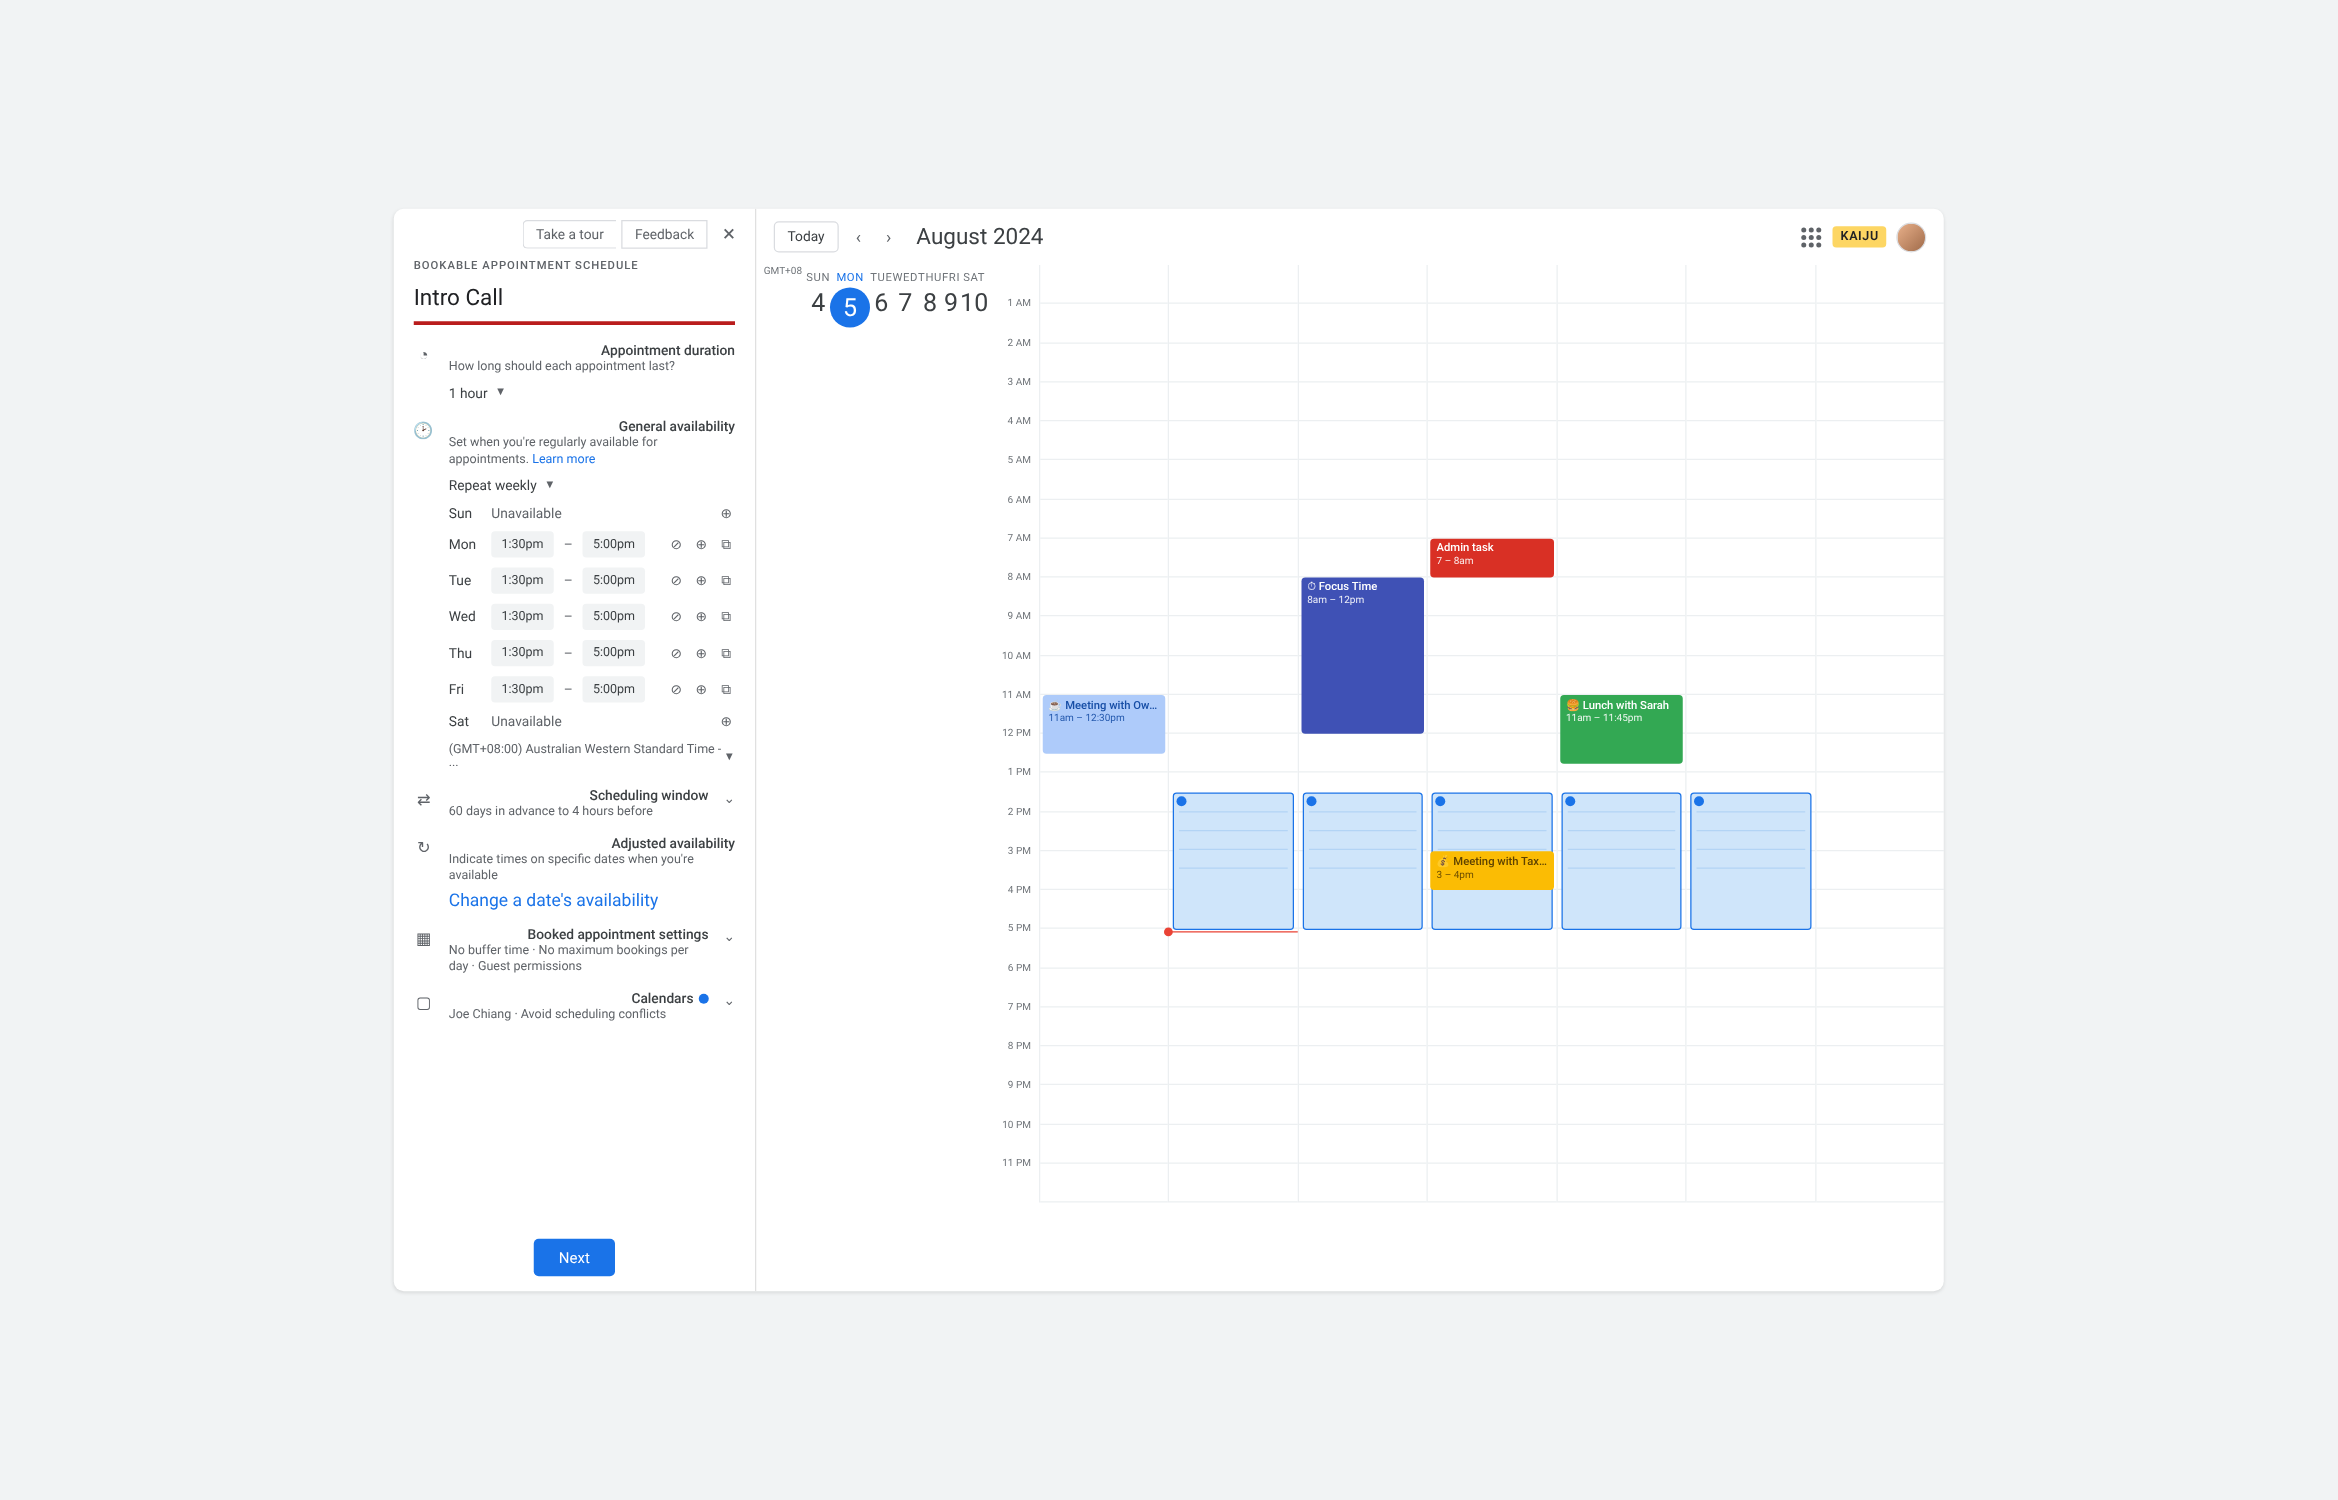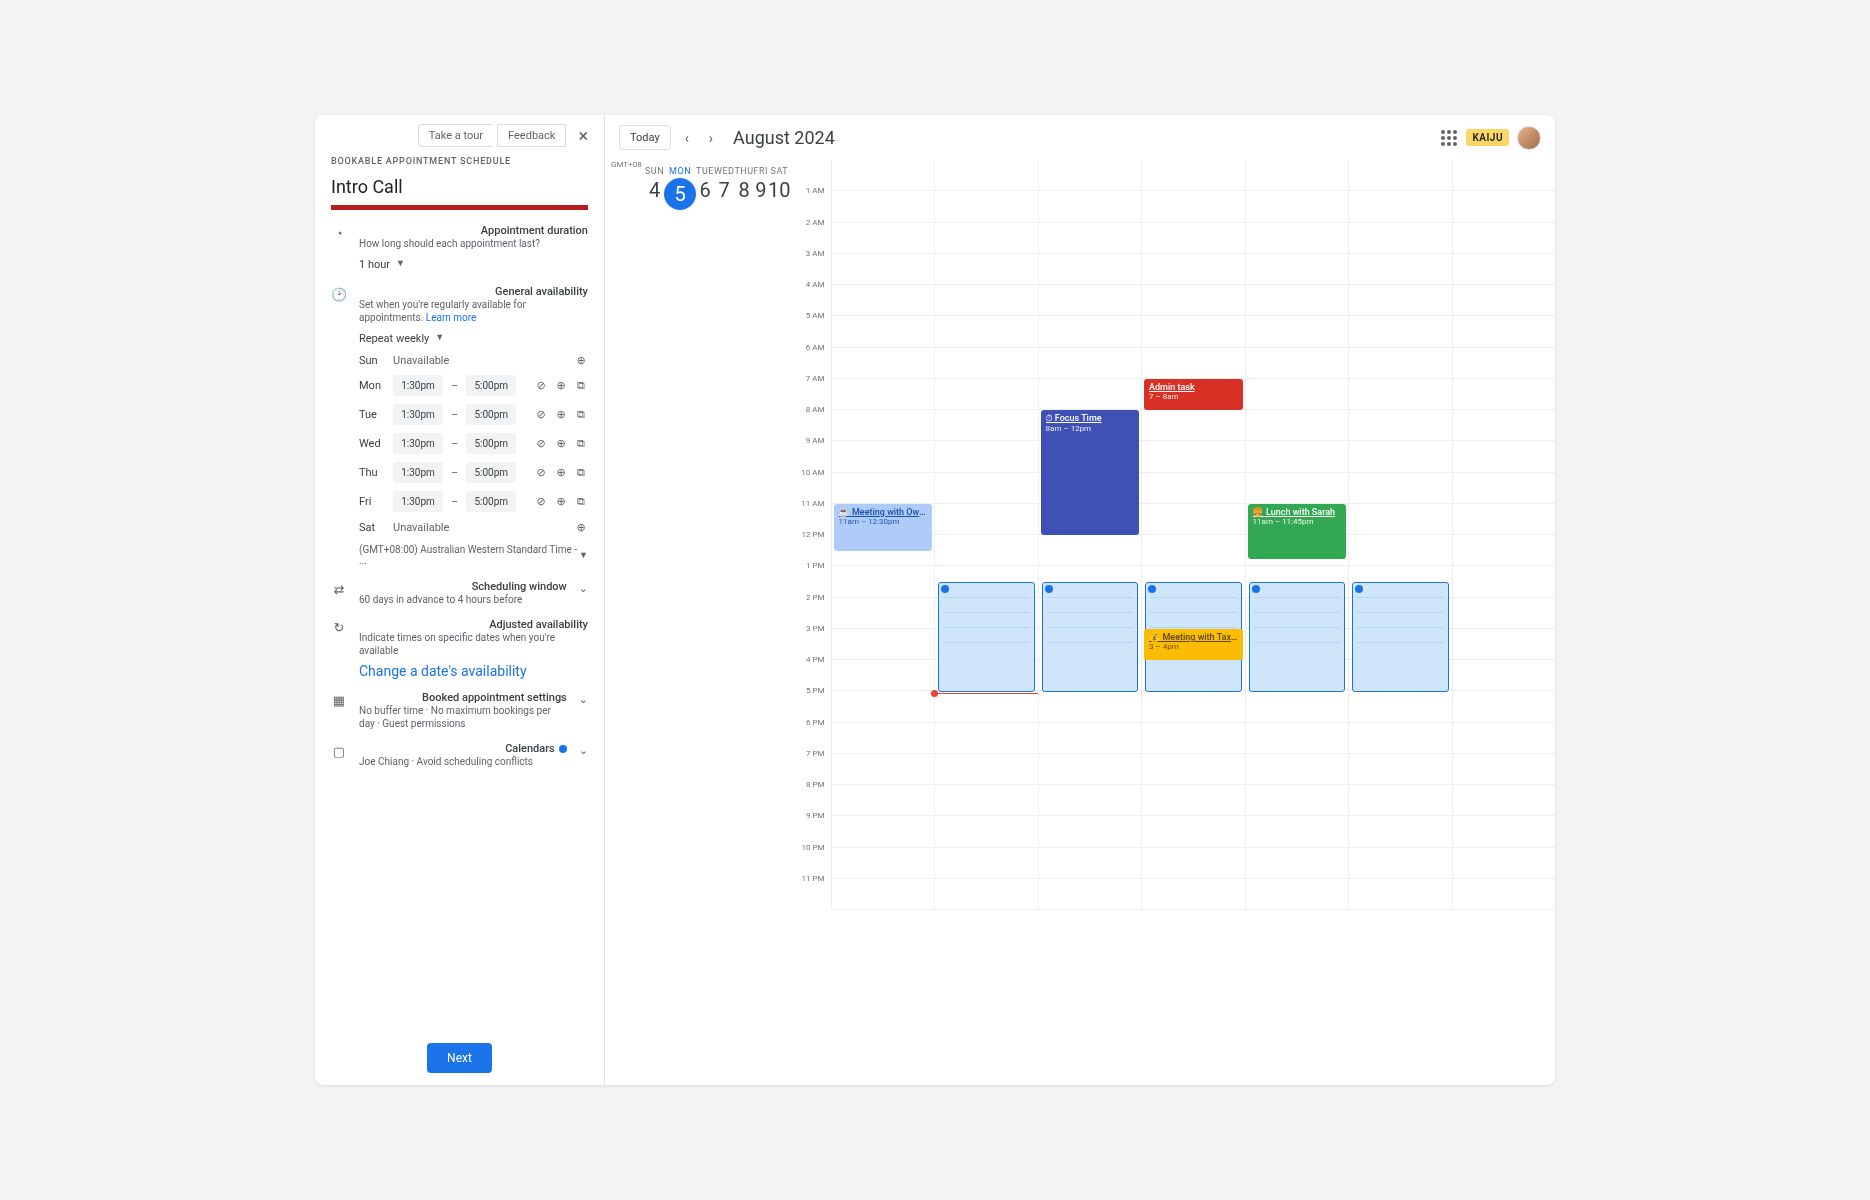"Take a tour" .app { height: 970px -> 866px }
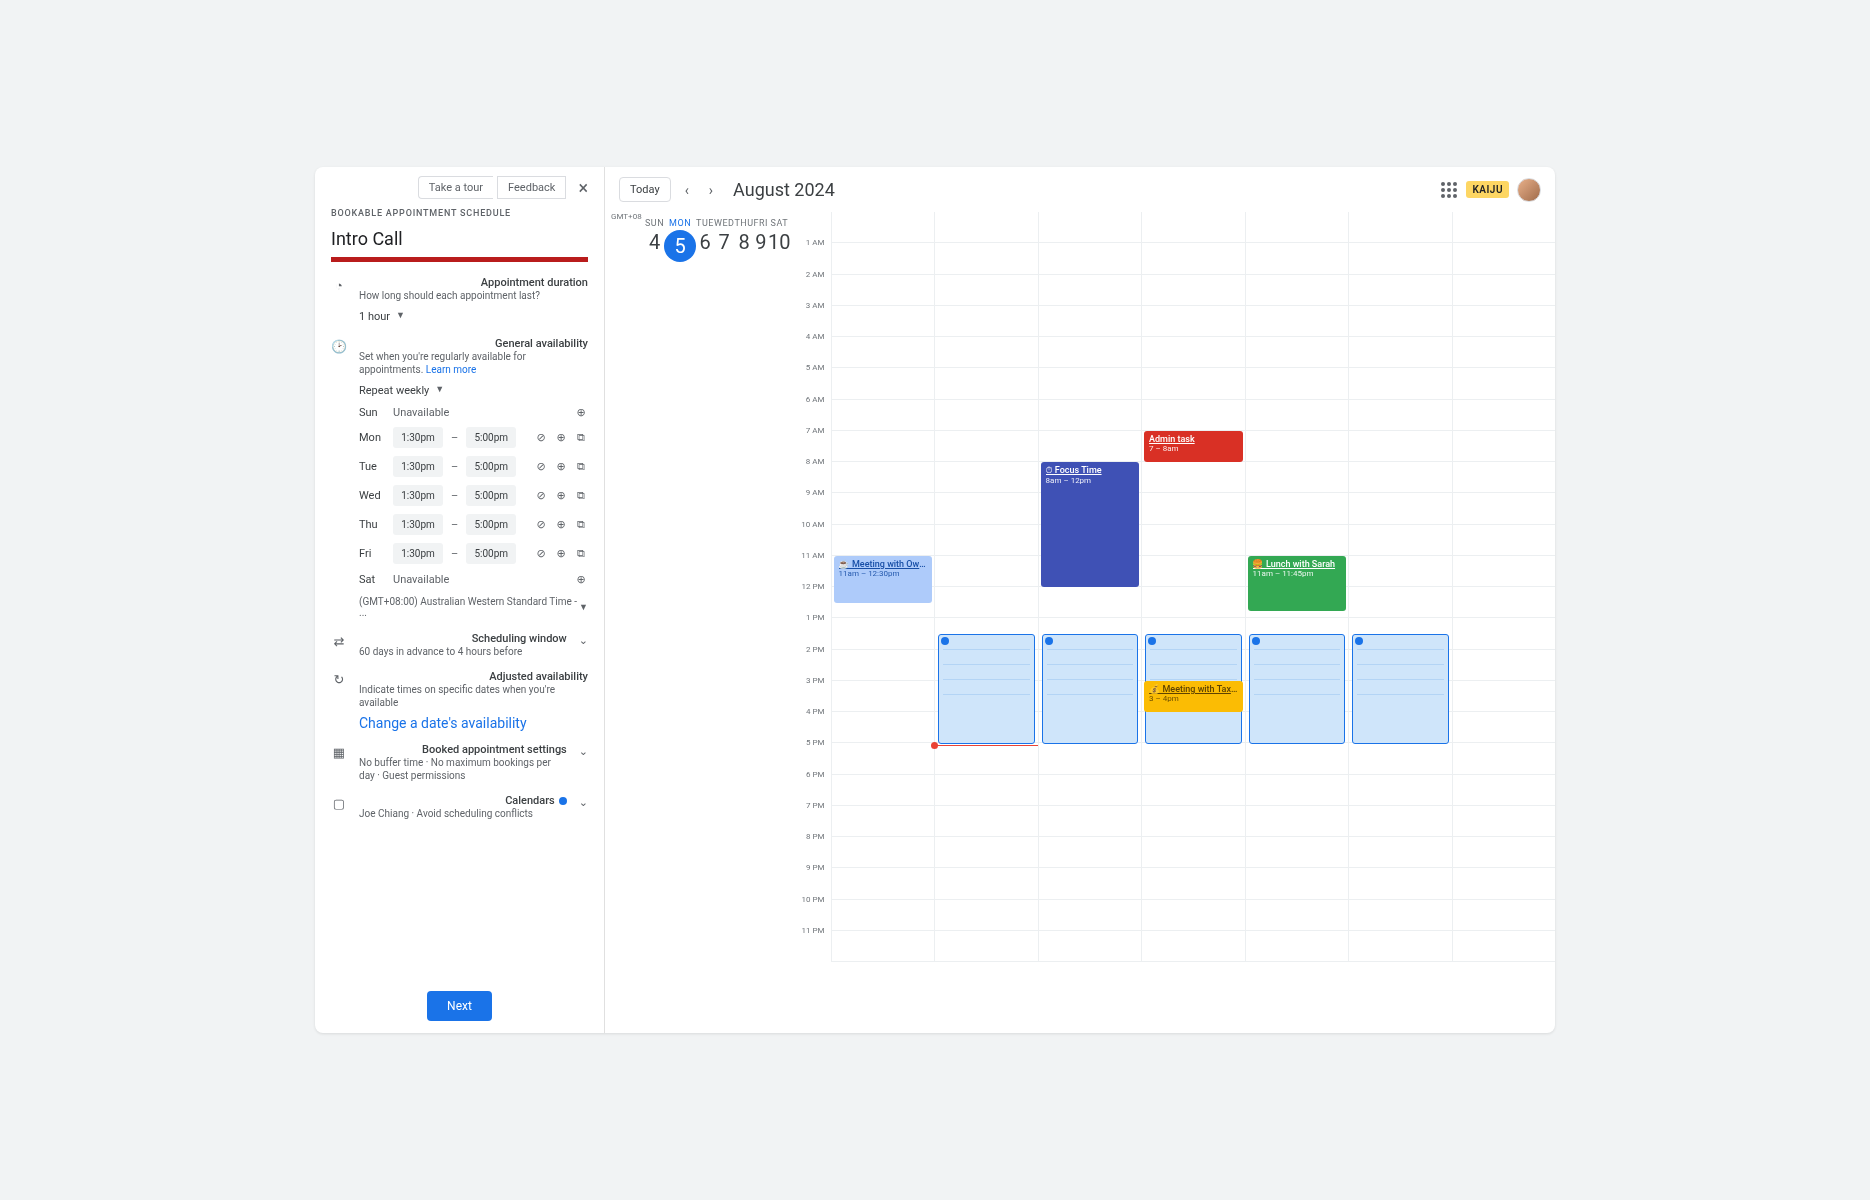"Intro Call" .title-input { border-bottom: 5px solid #b91c1c -> 3px solid #b91c1c }
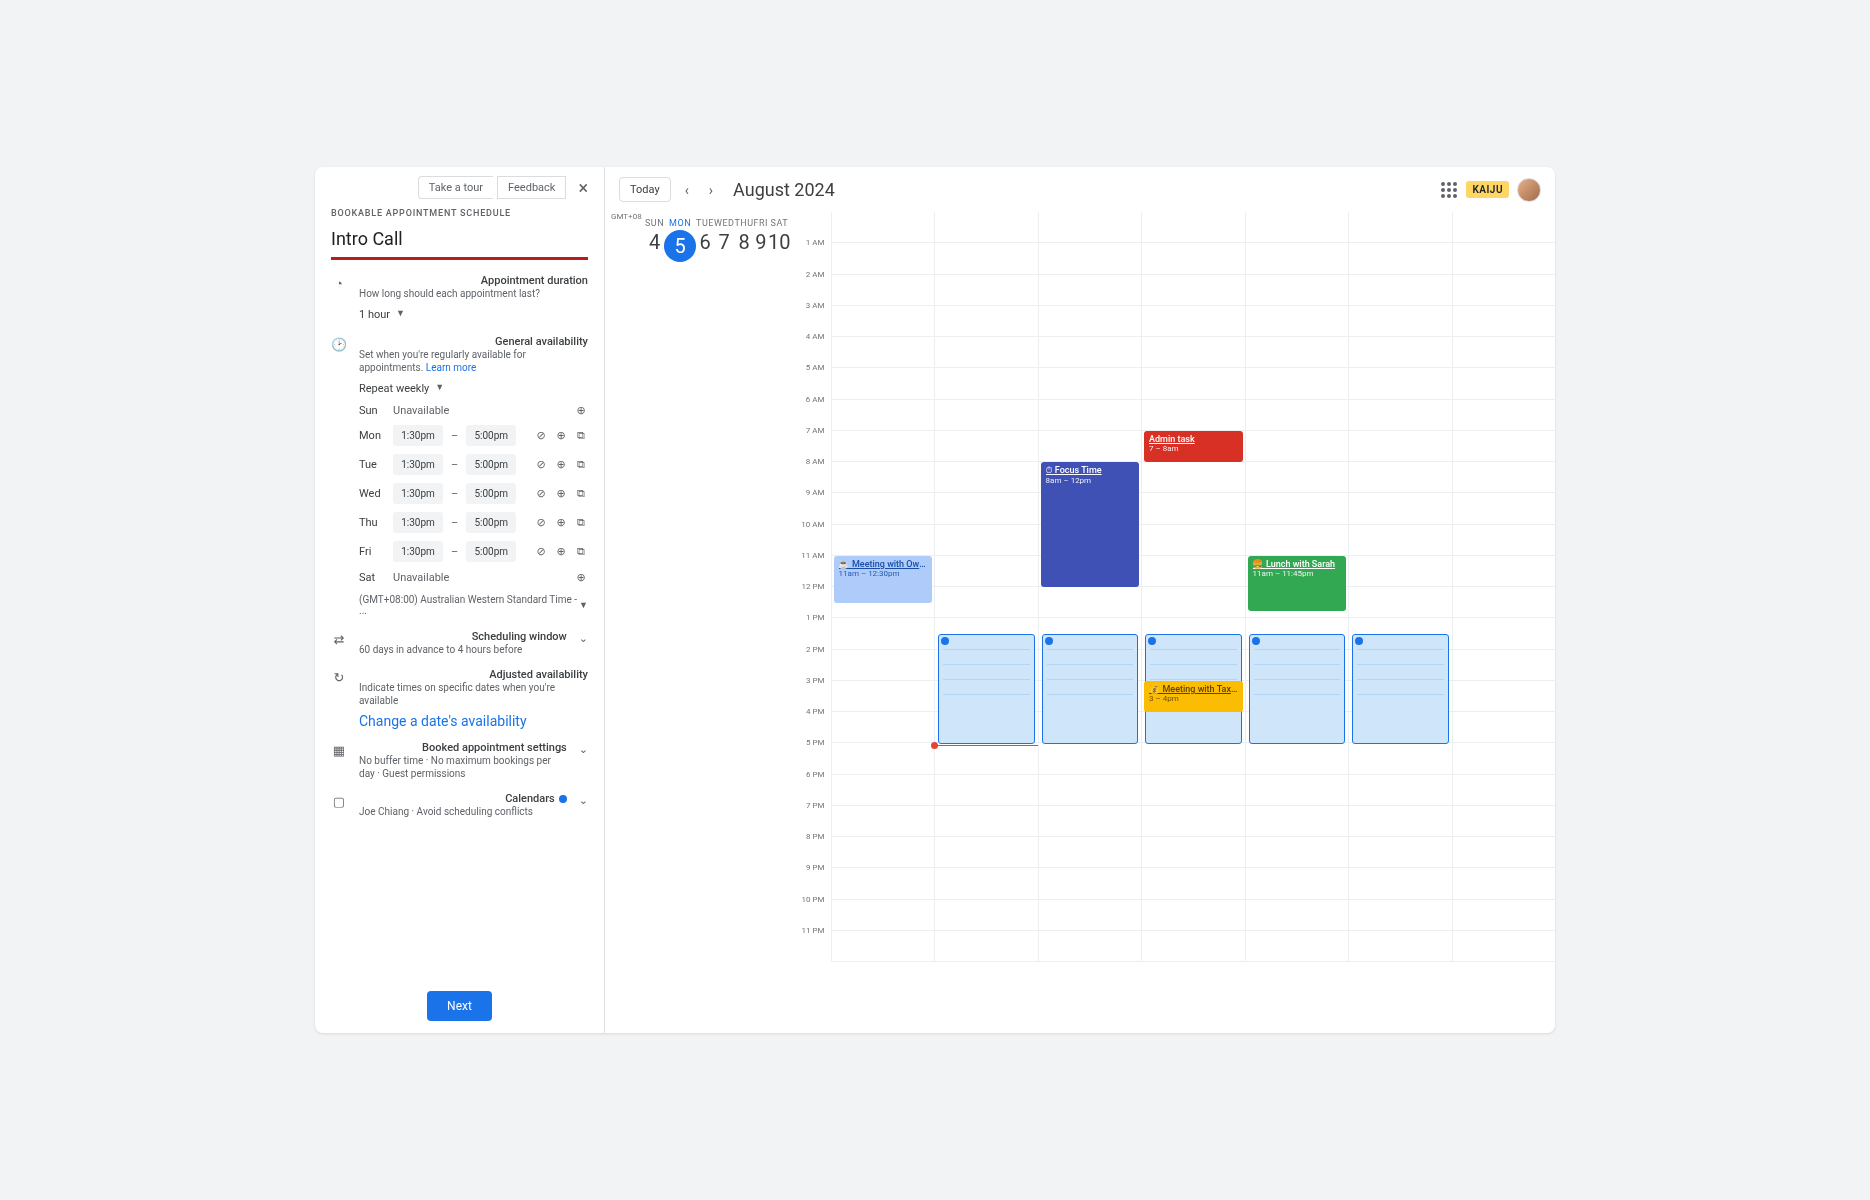"Admin task" .event .ev-title { text-decoration: underline -> none }
